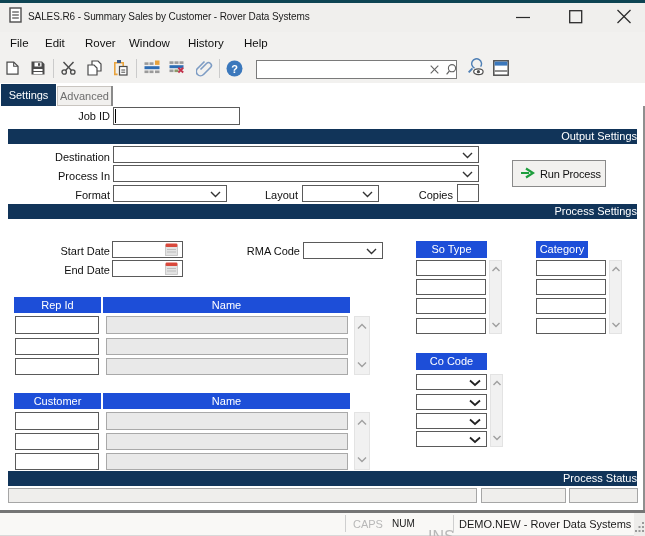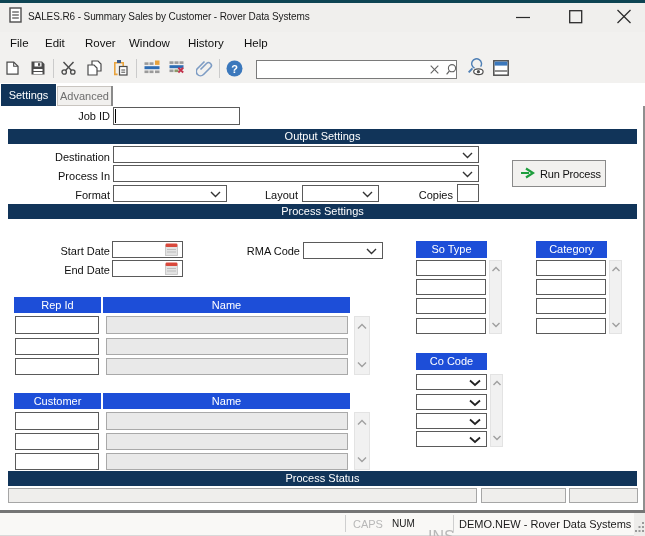"Output Settings" .bar { text-align: center -> right }
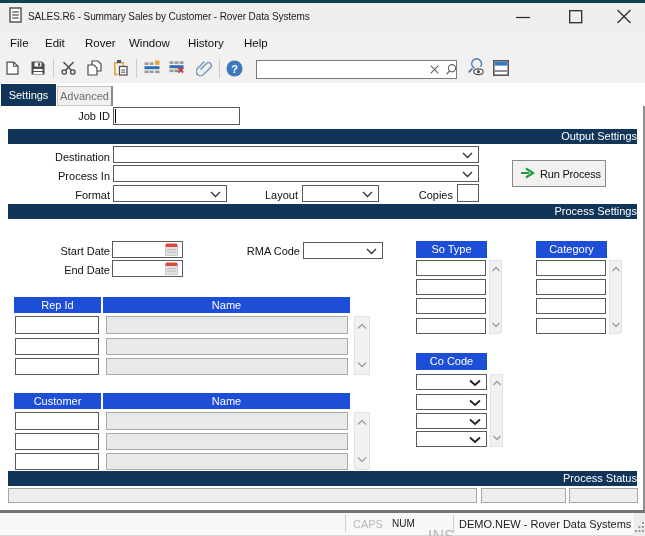"Category" div.hdr { width: 71px -> 52px }
